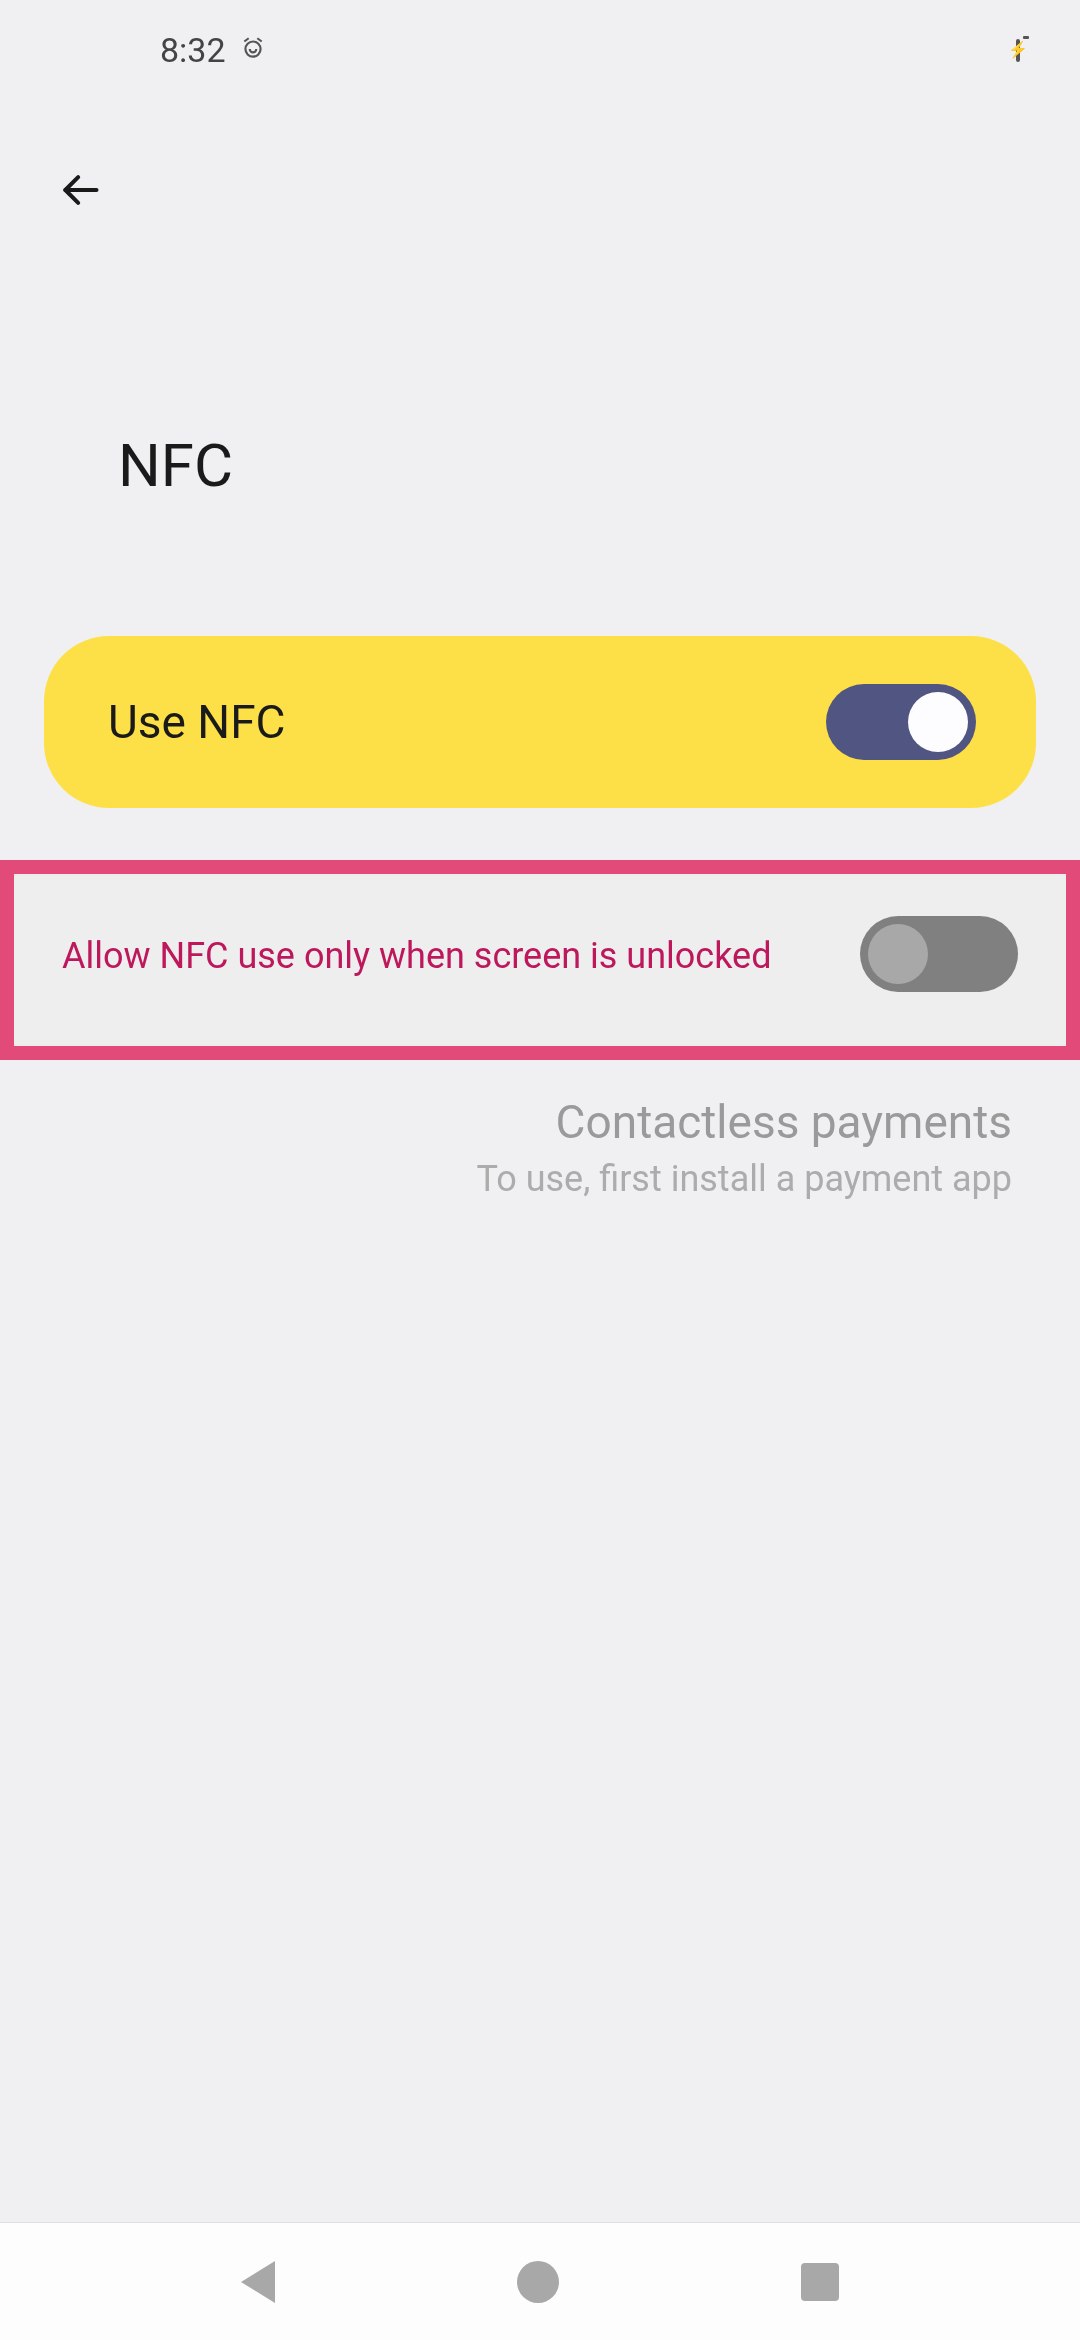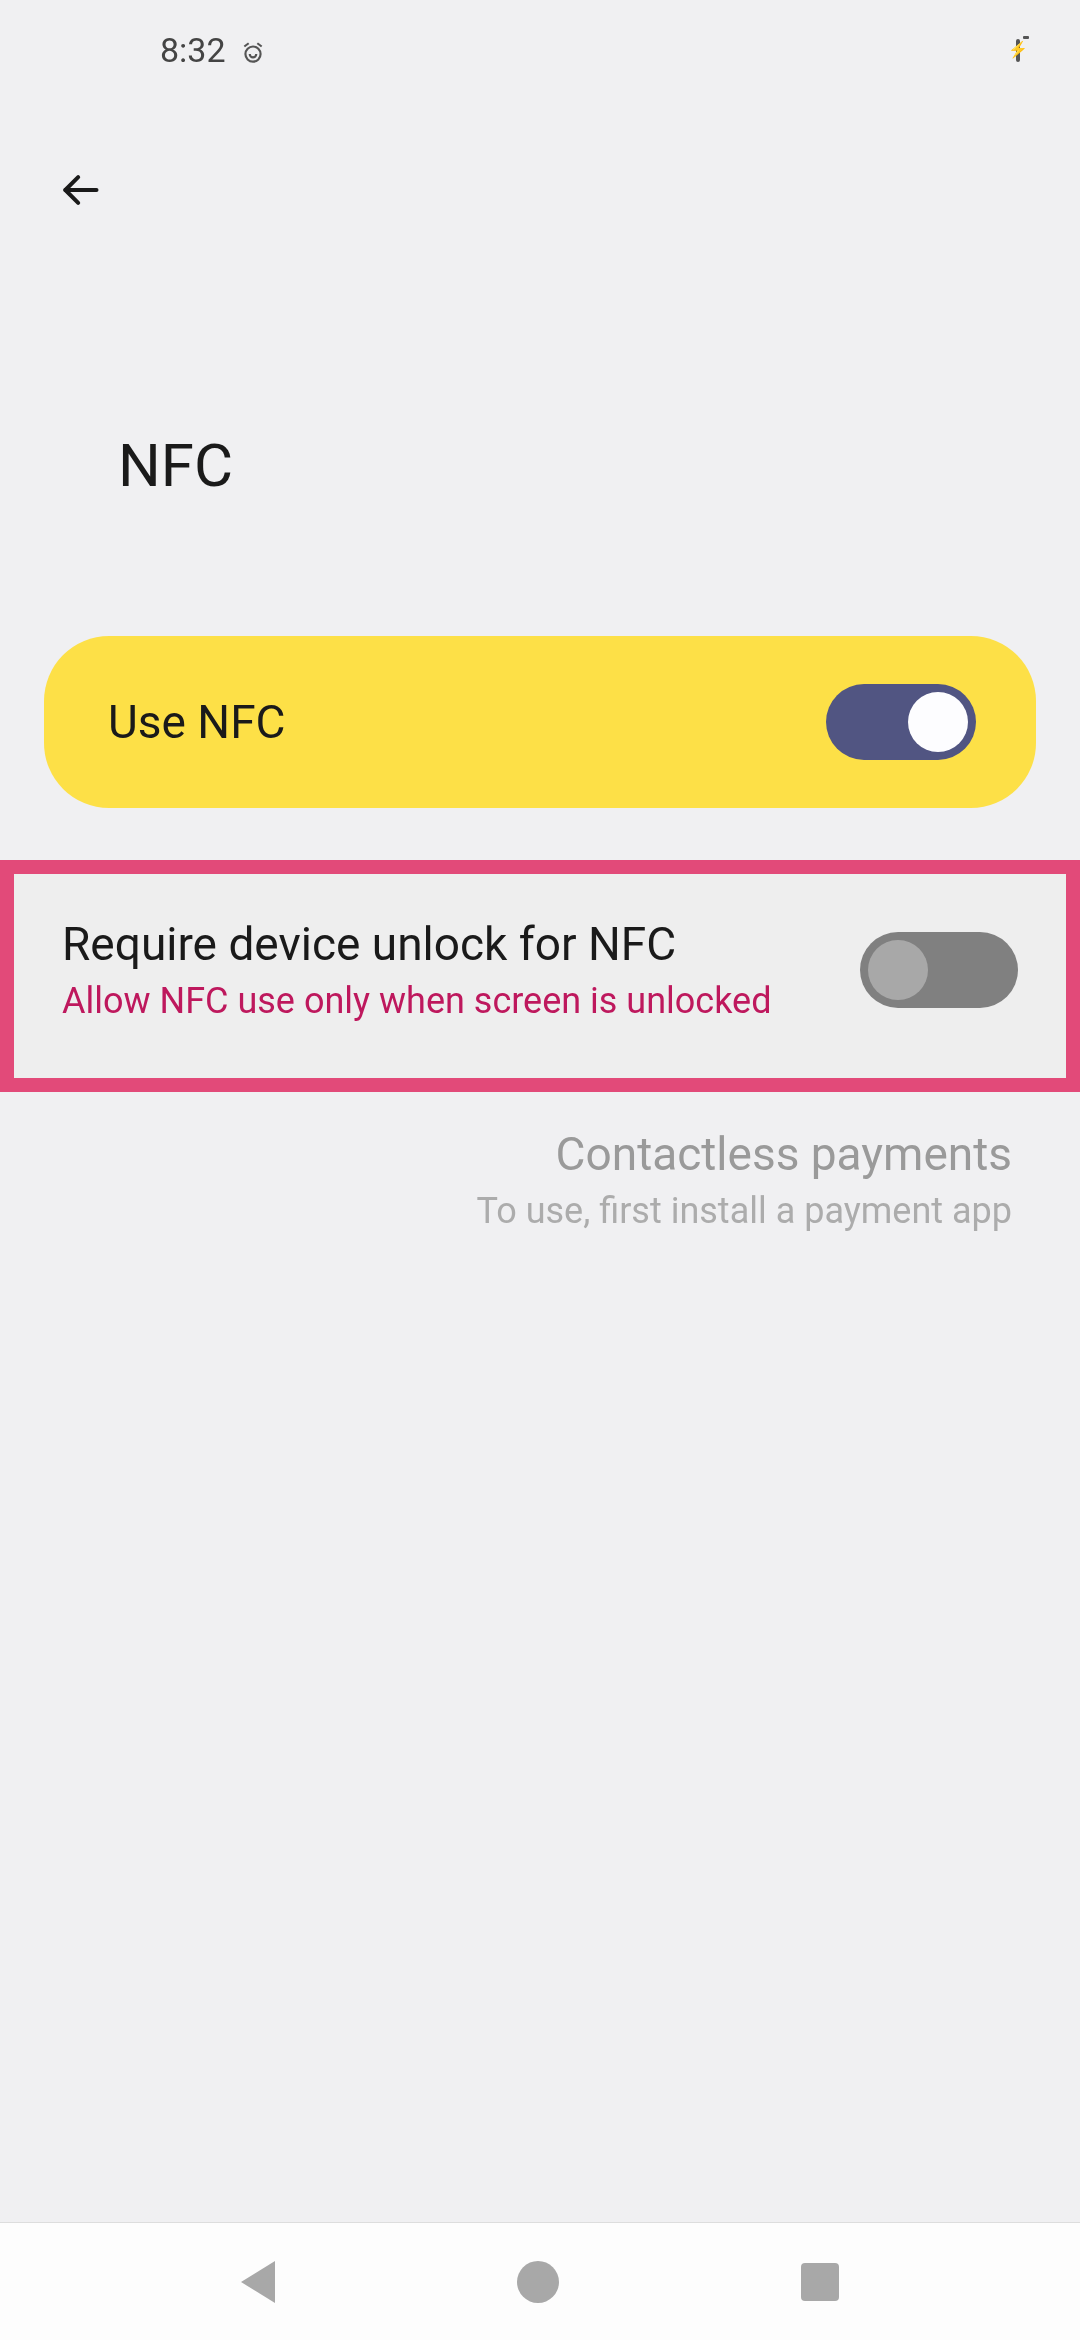"8:32" .status-left { align-items: flex-end -> center }
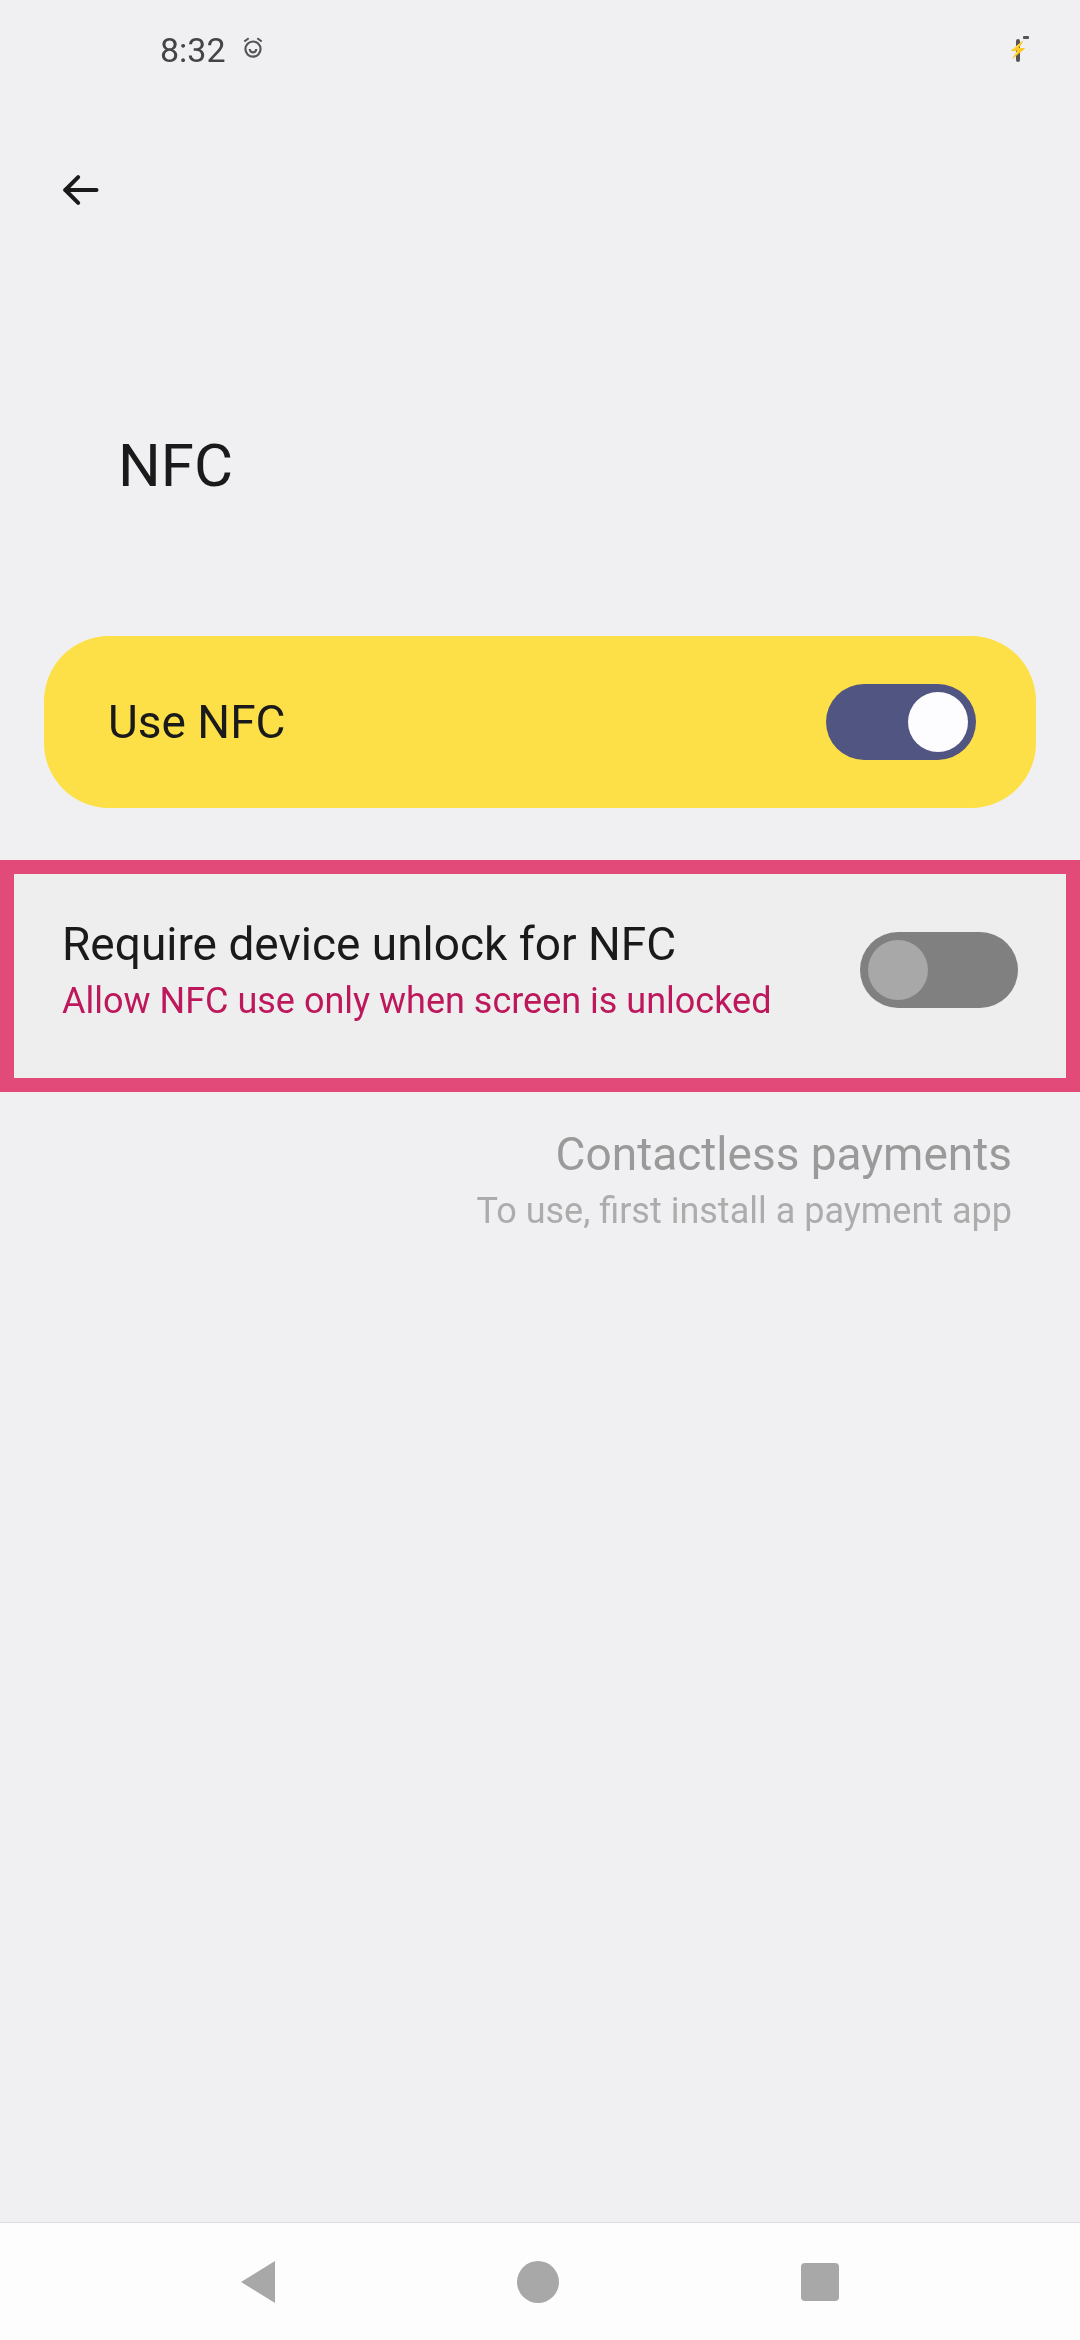"Require device unlock for NFC" div.row-title { html: <div>Require device unlock for NFC</div> -> none }
